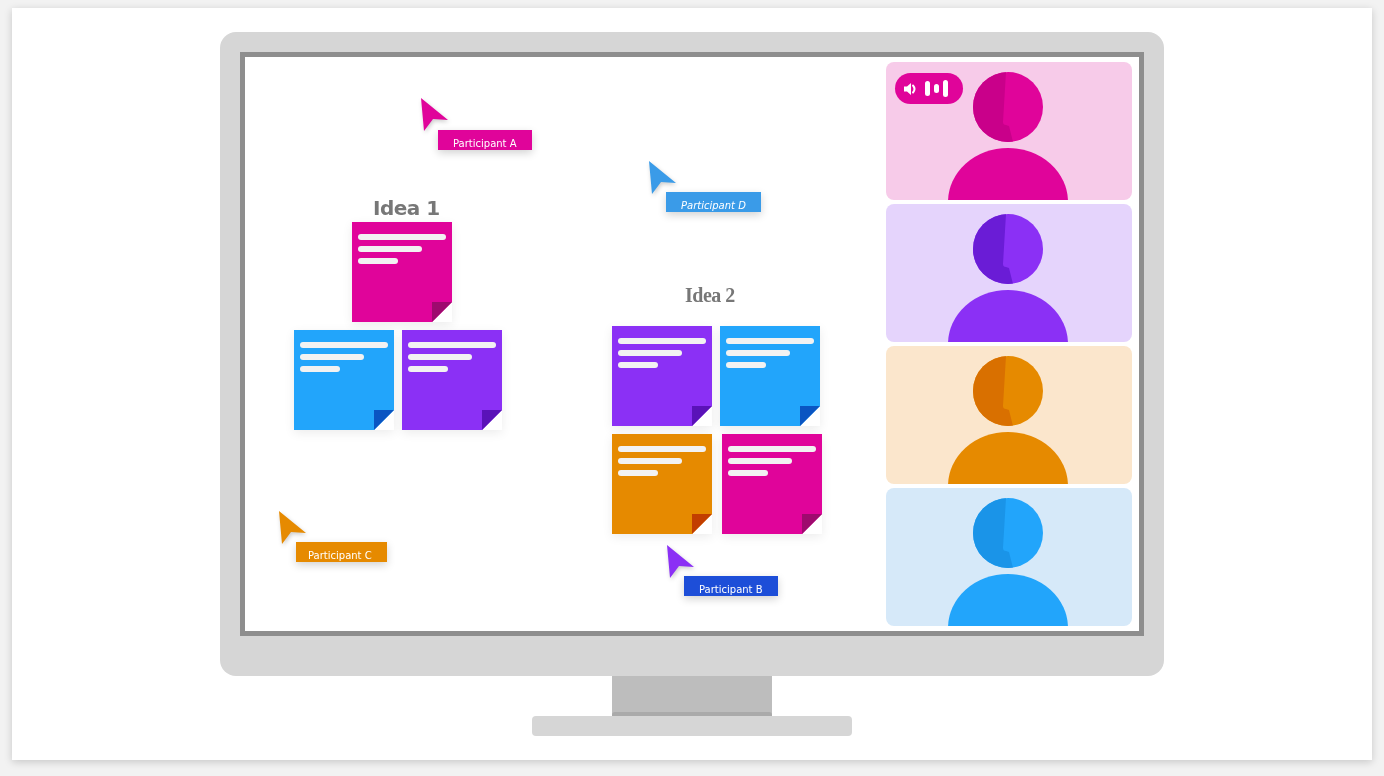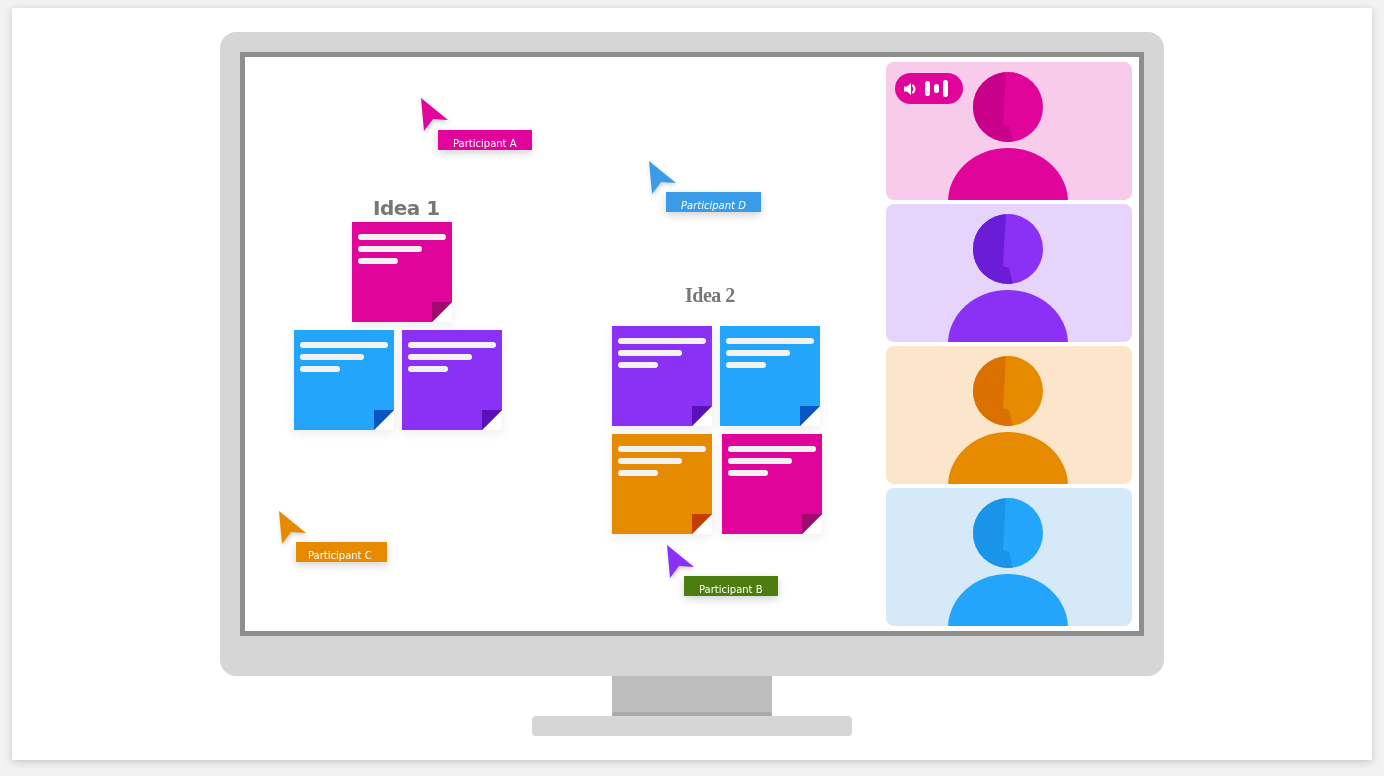"Participant B" div.abs { background: #4d7c0f -> #1d4ed8 }
